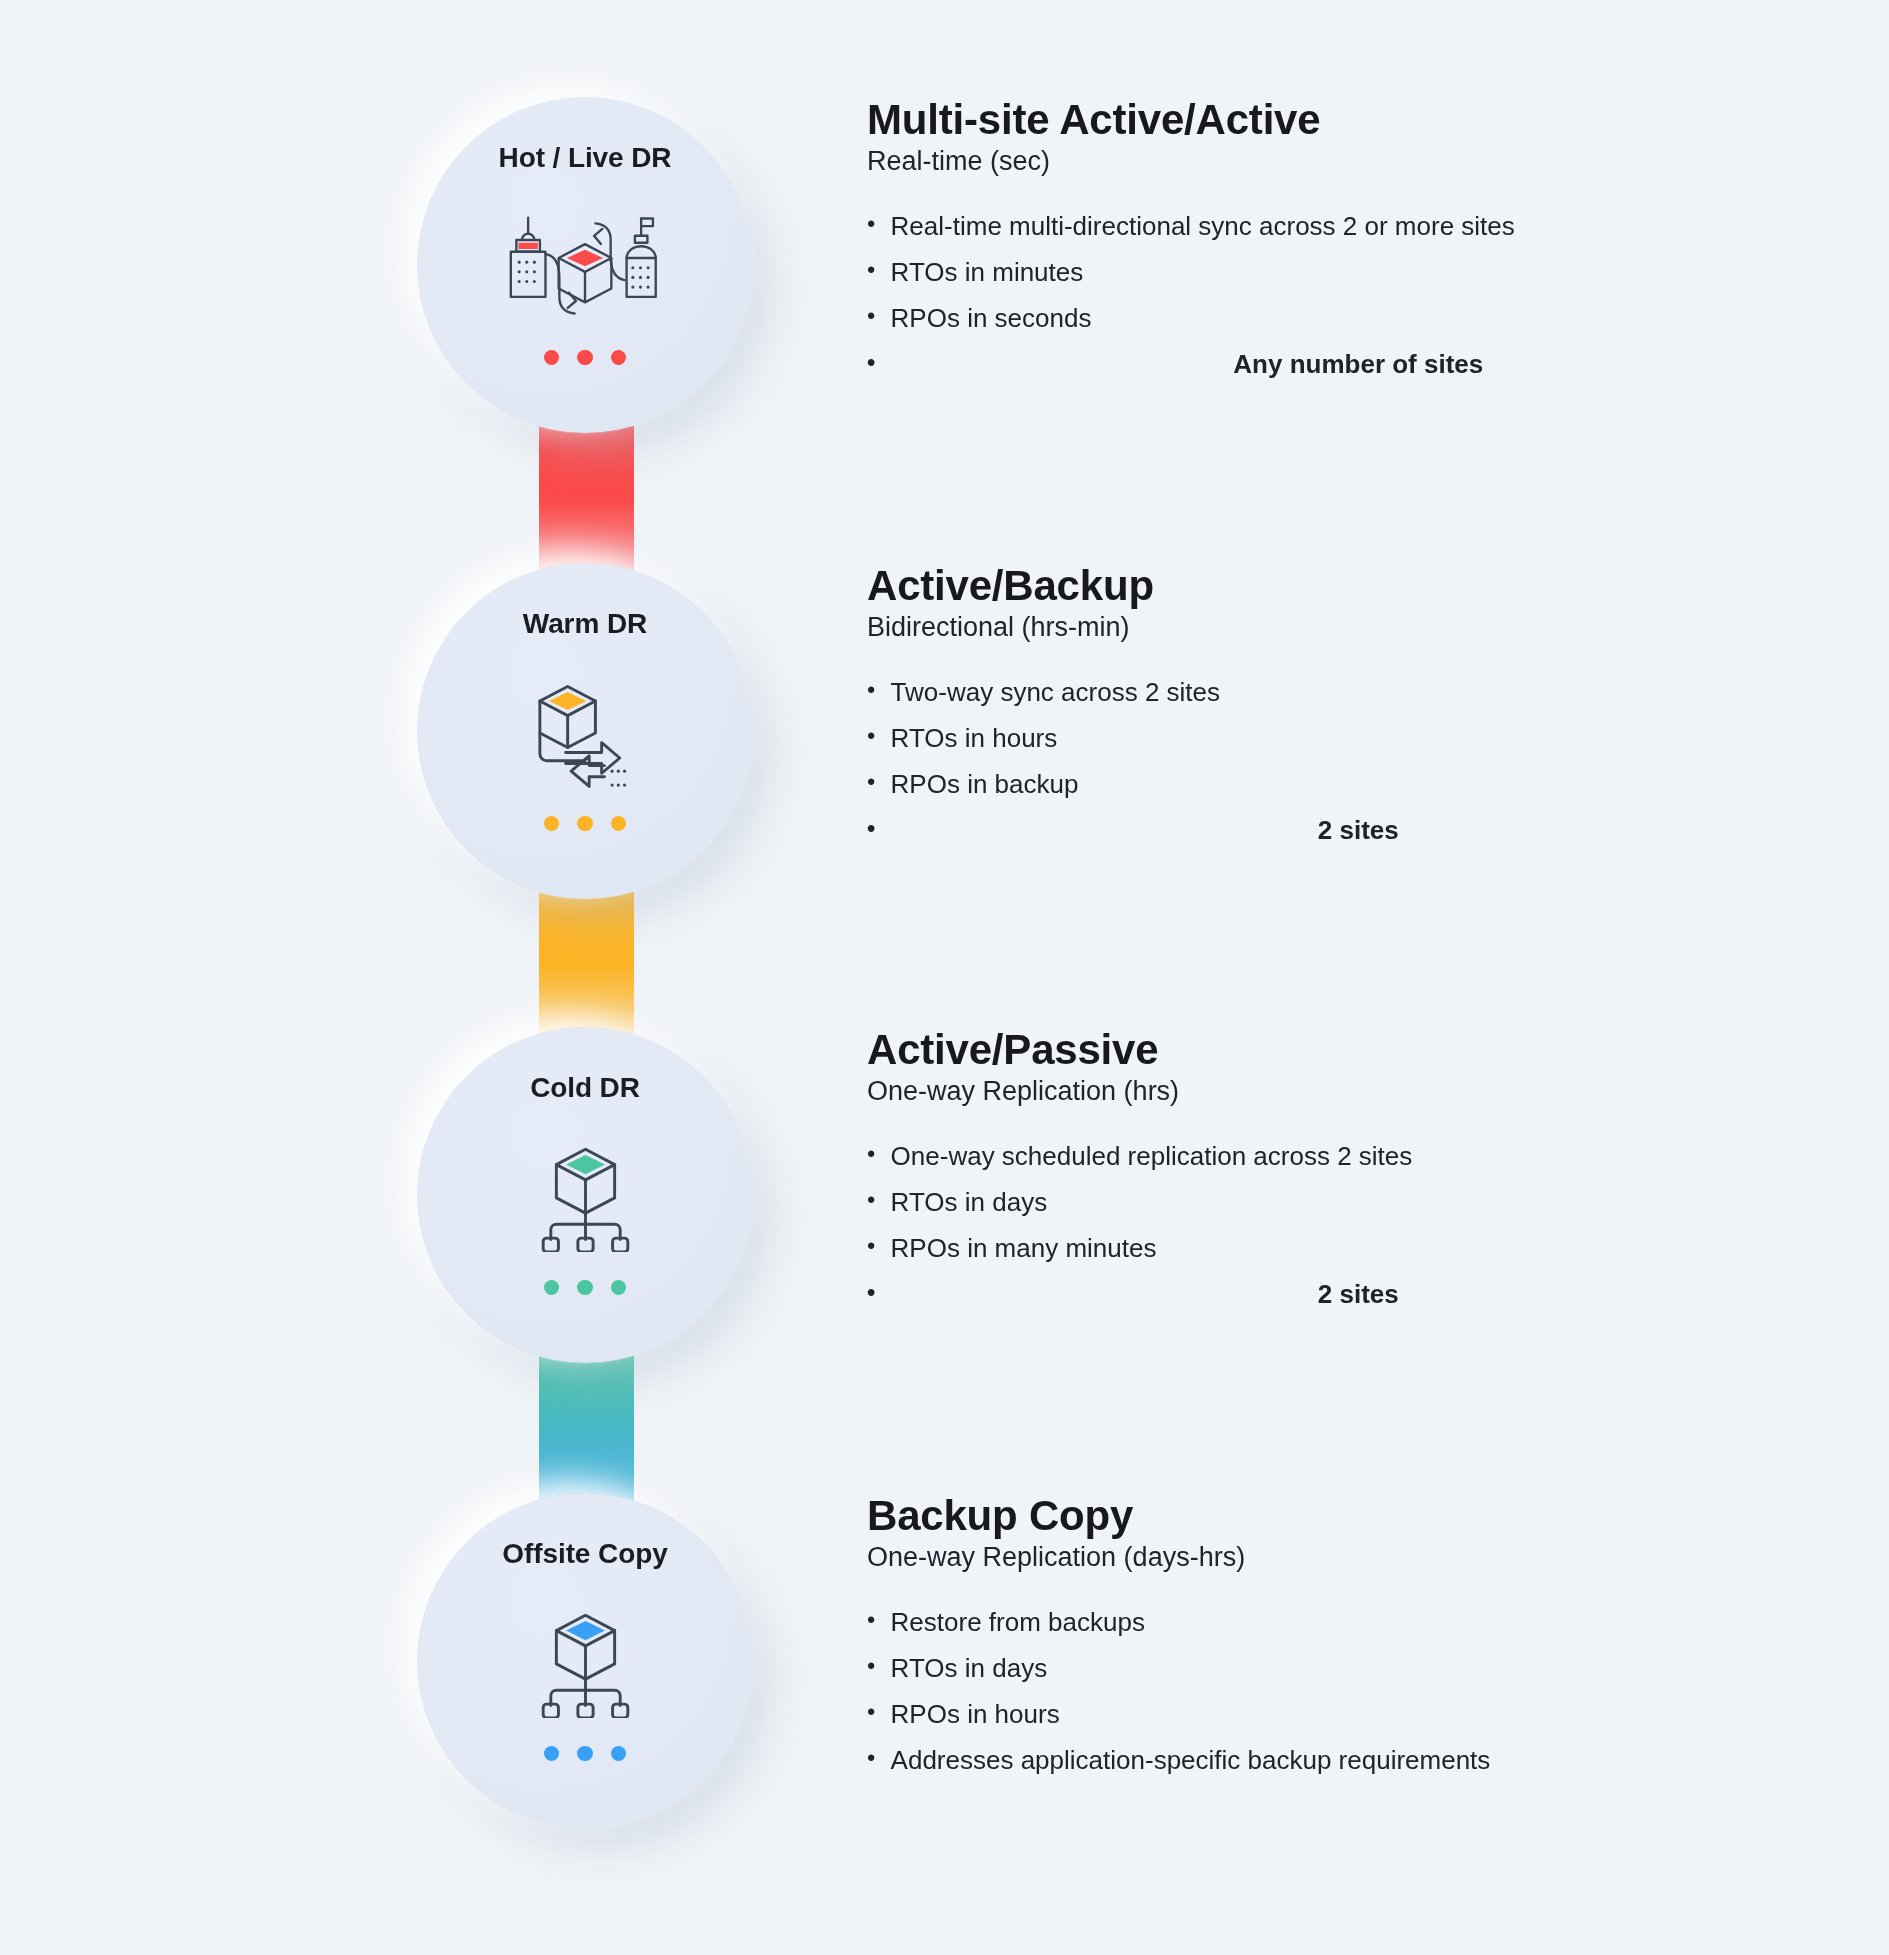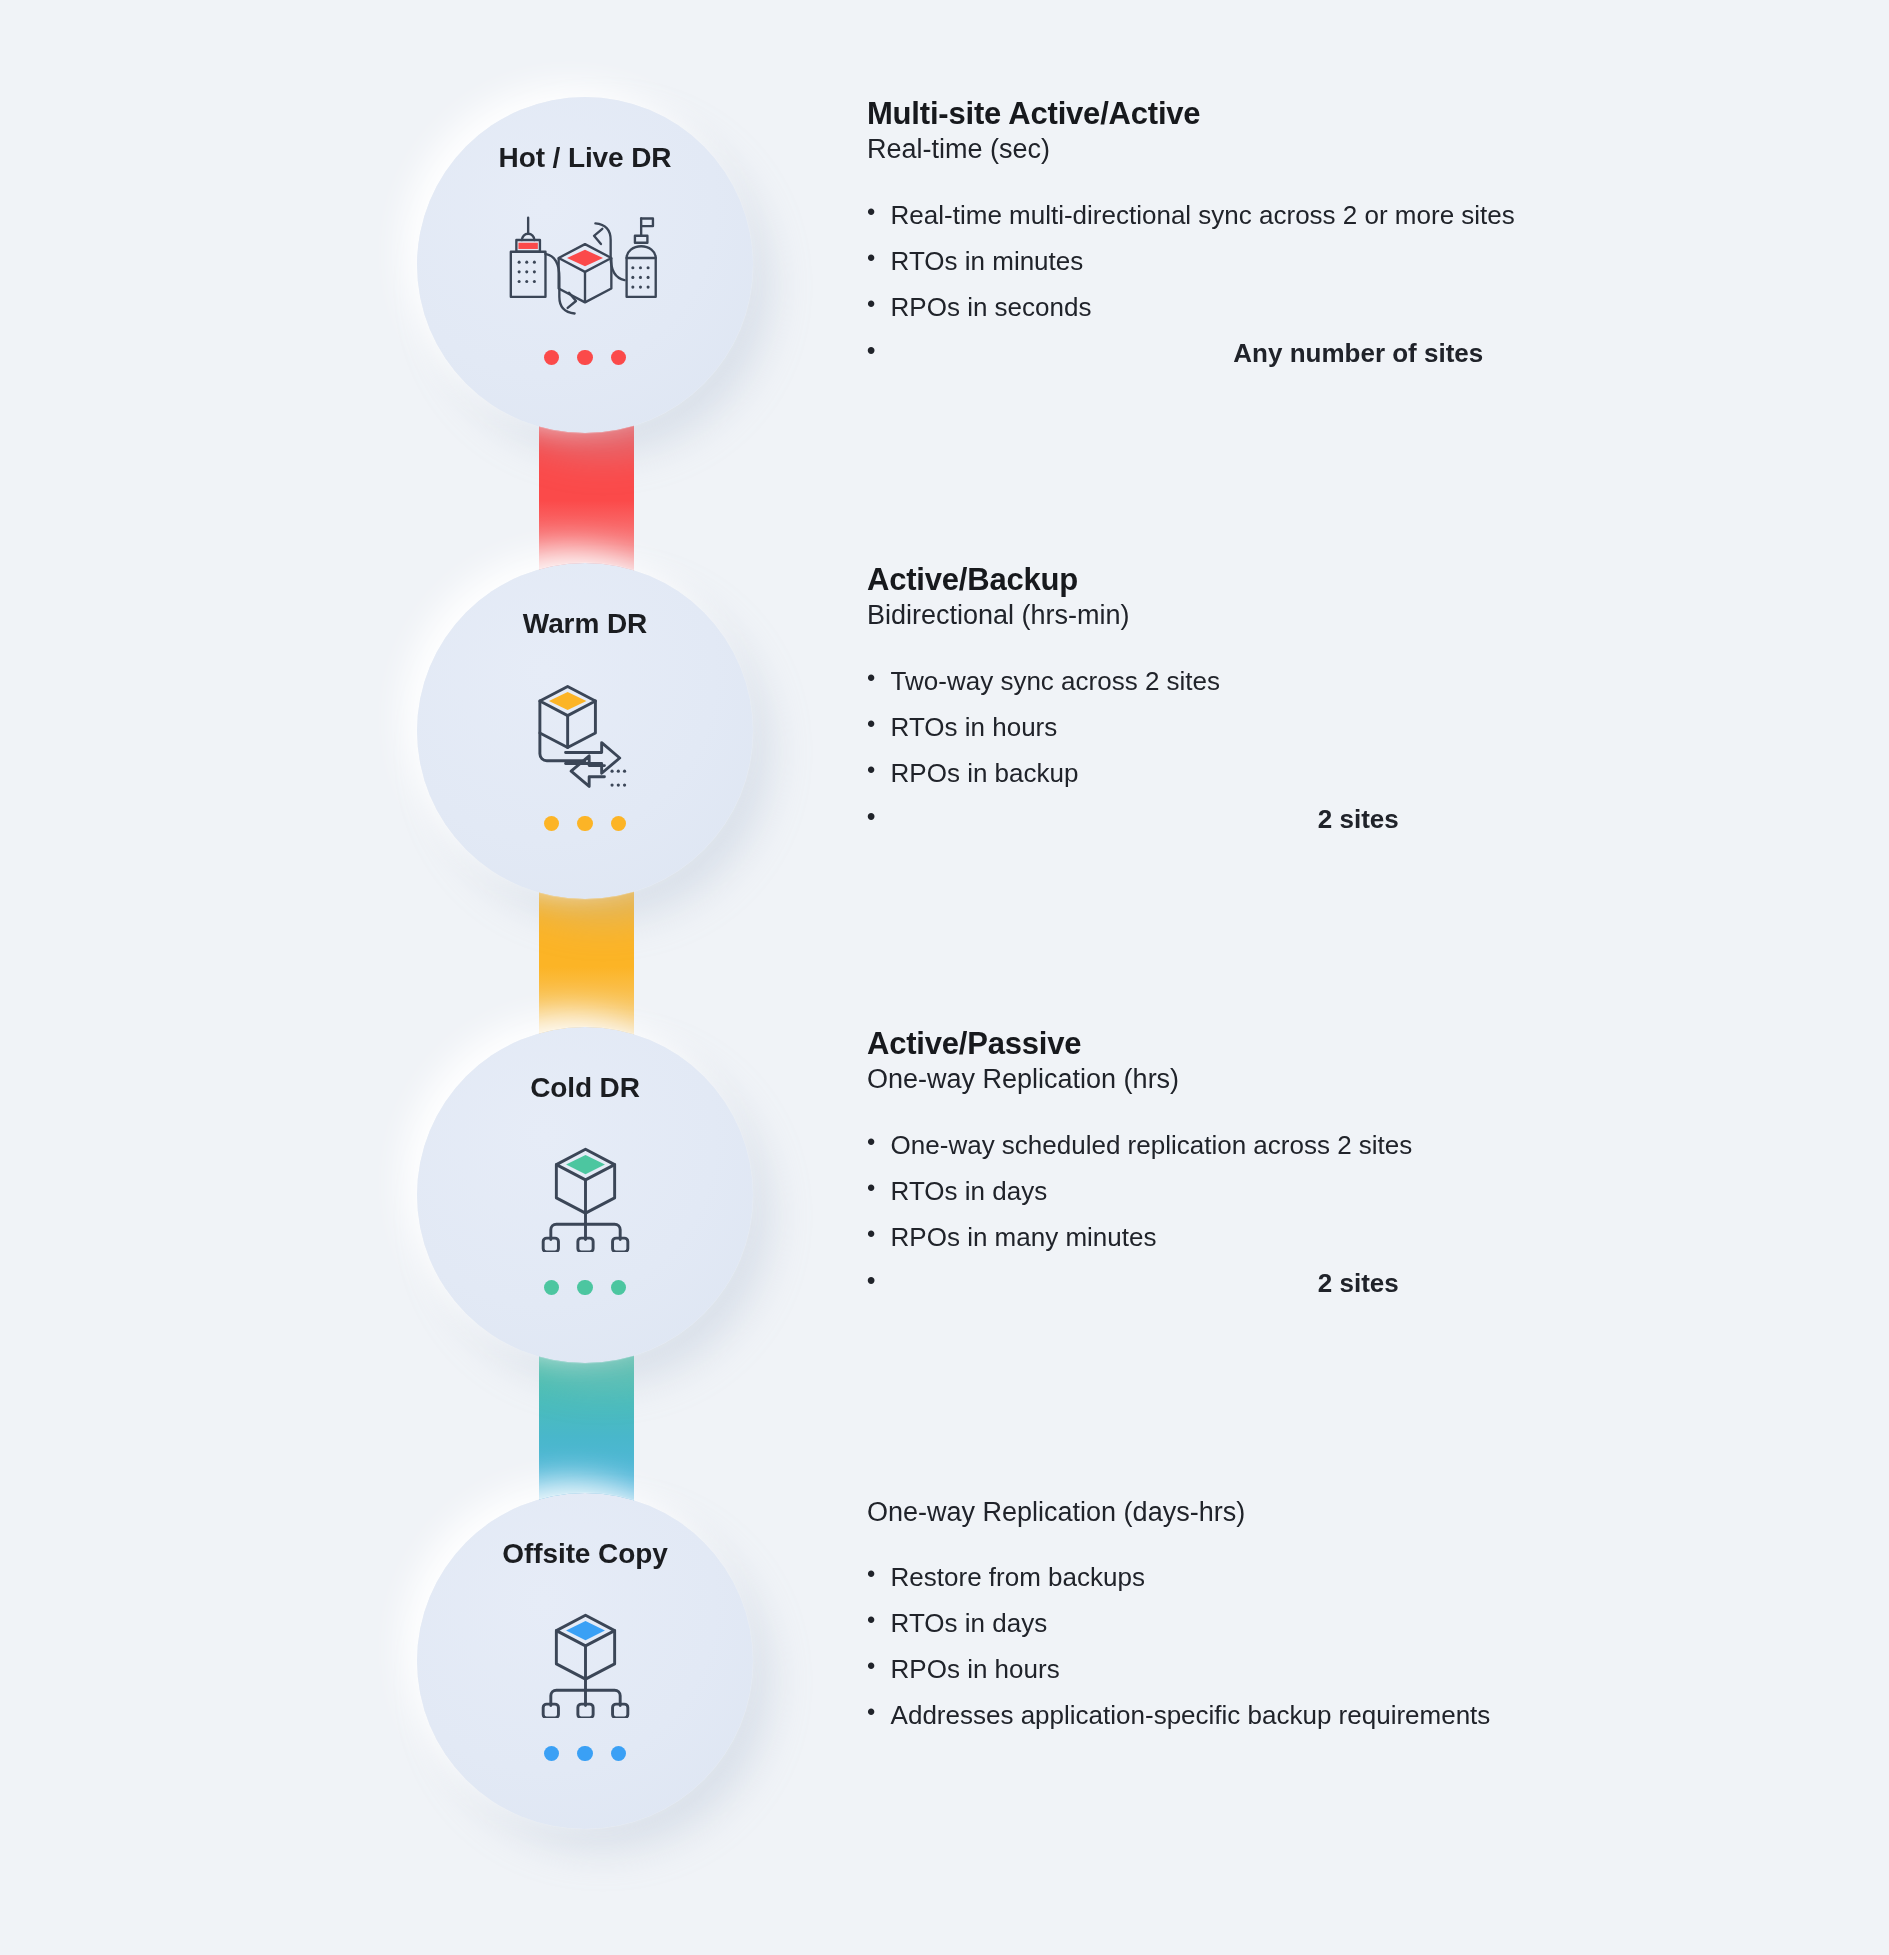"Multi-site Active/Active" .panel-title { font-size: 31px -> 42px }
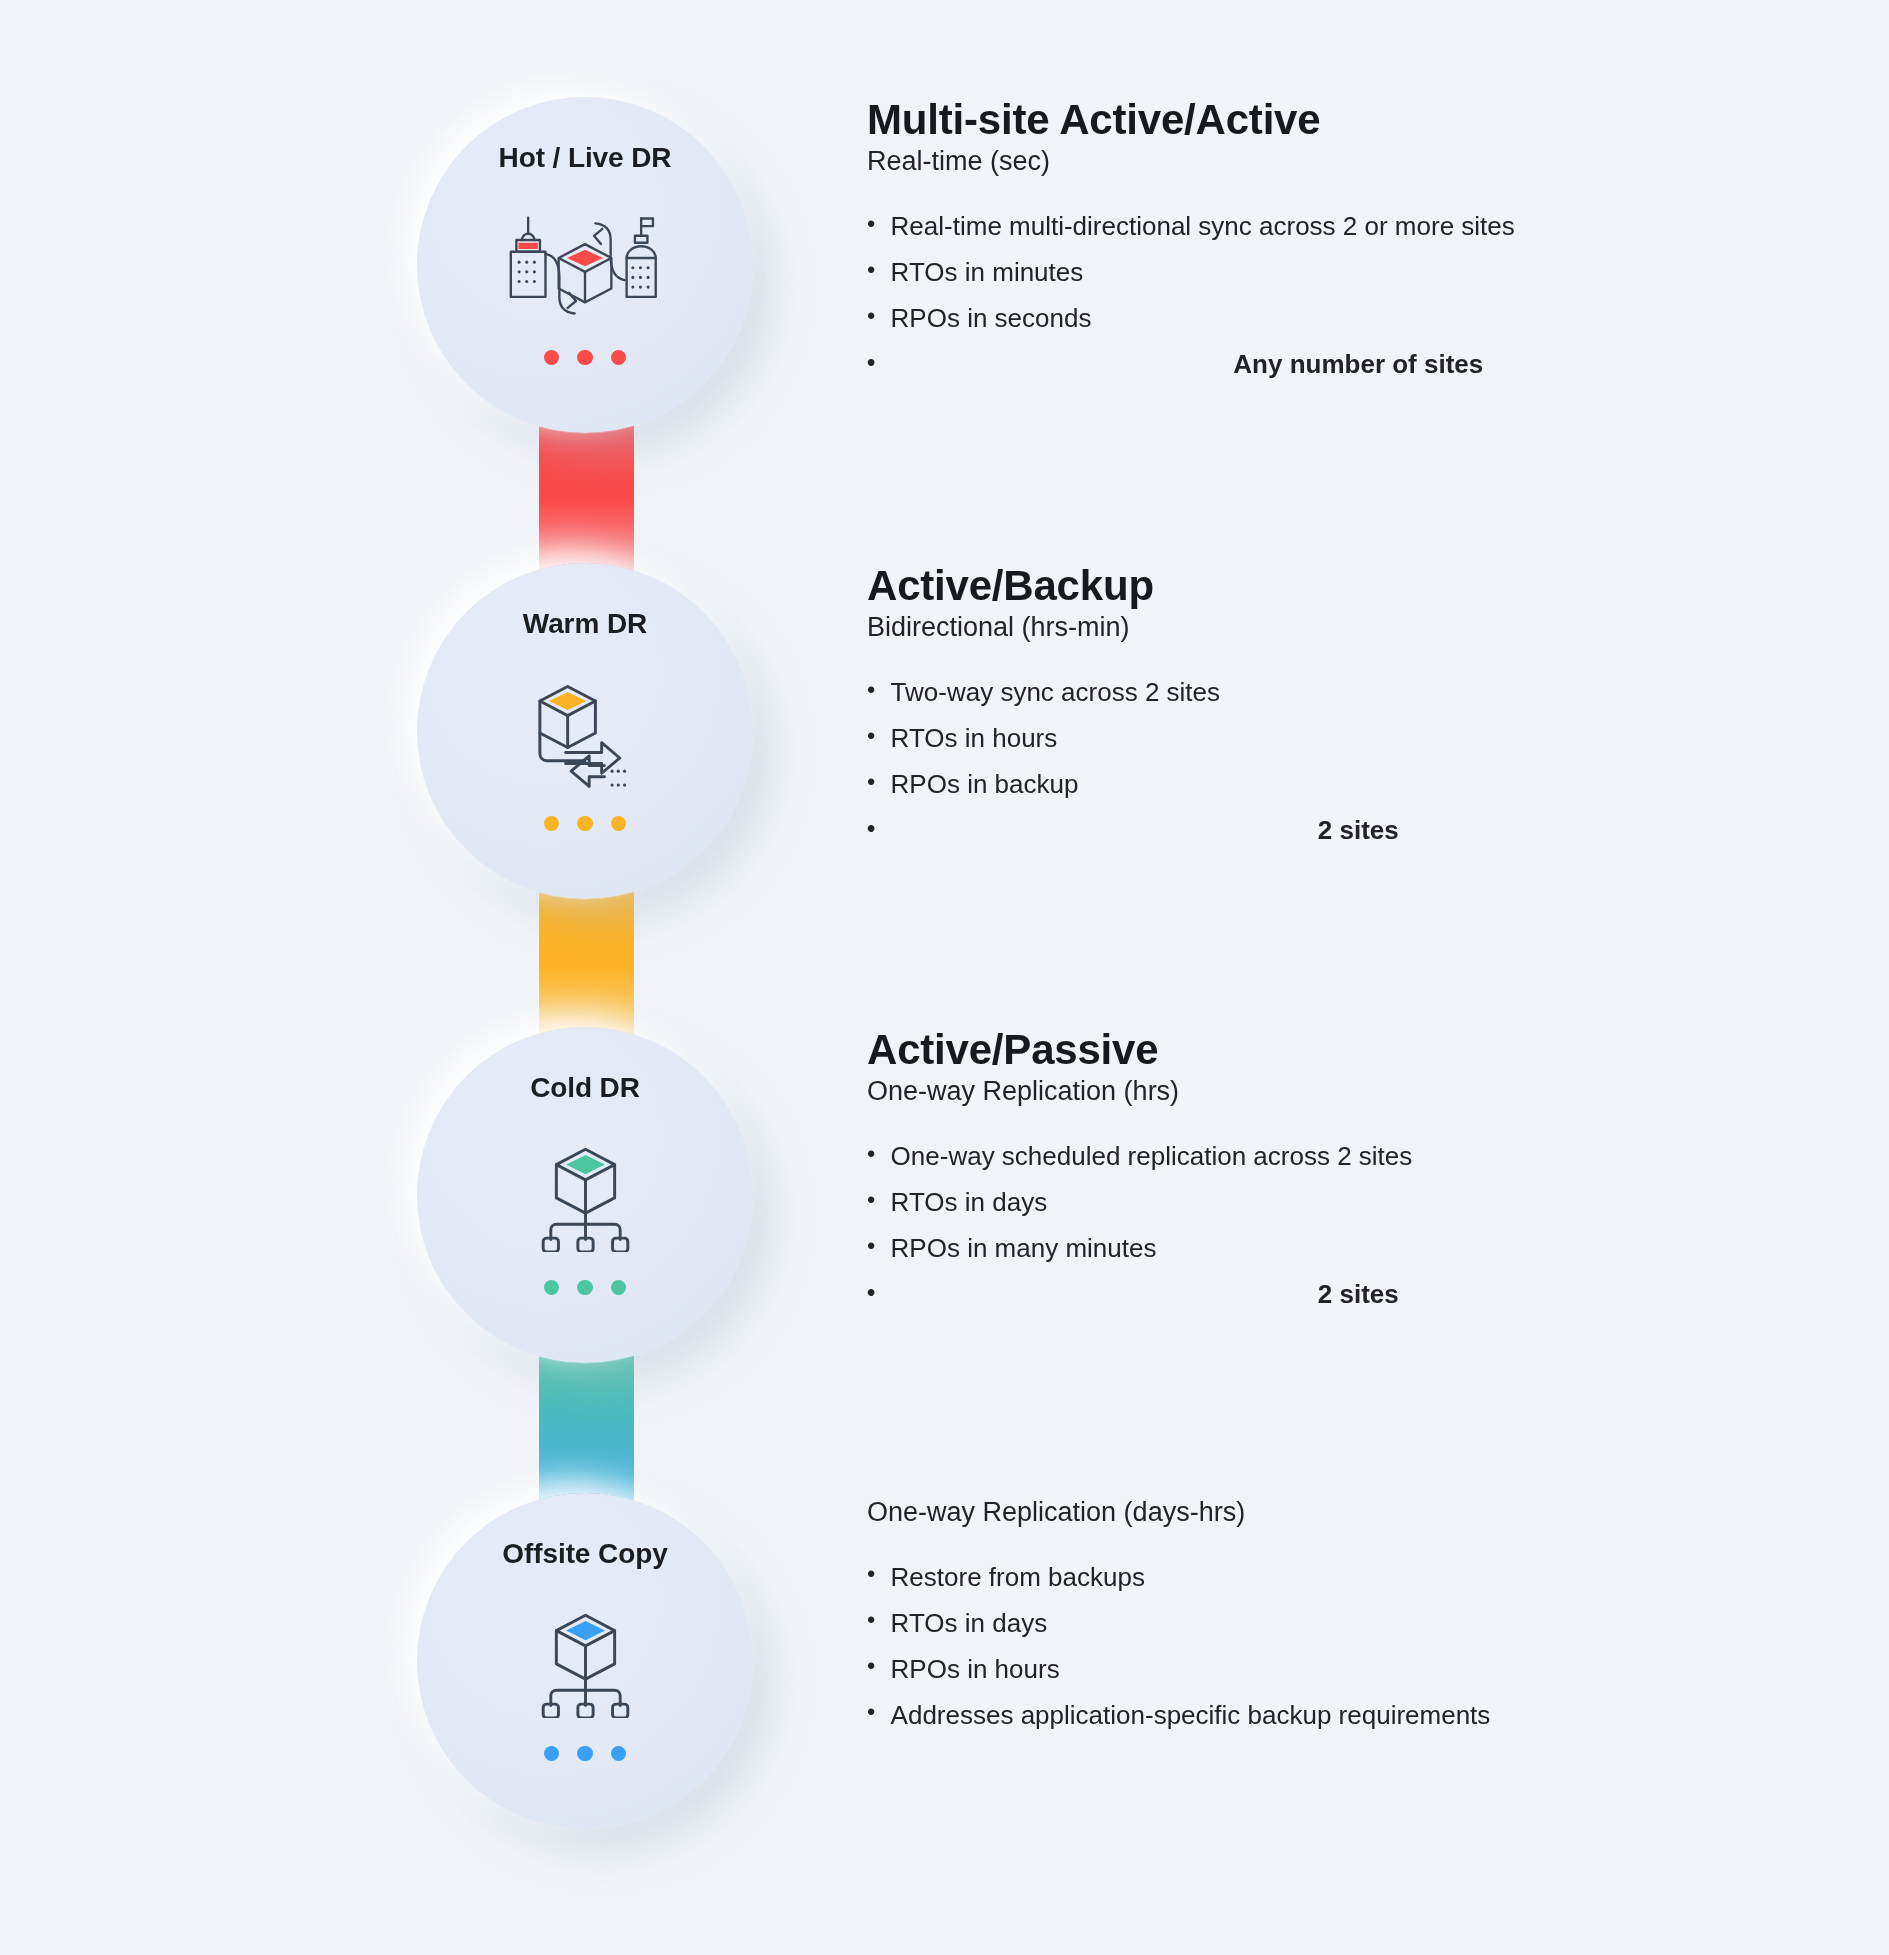"Backup Copy" div.panel-title { html: none -> <div>Backup Copy</div> }
